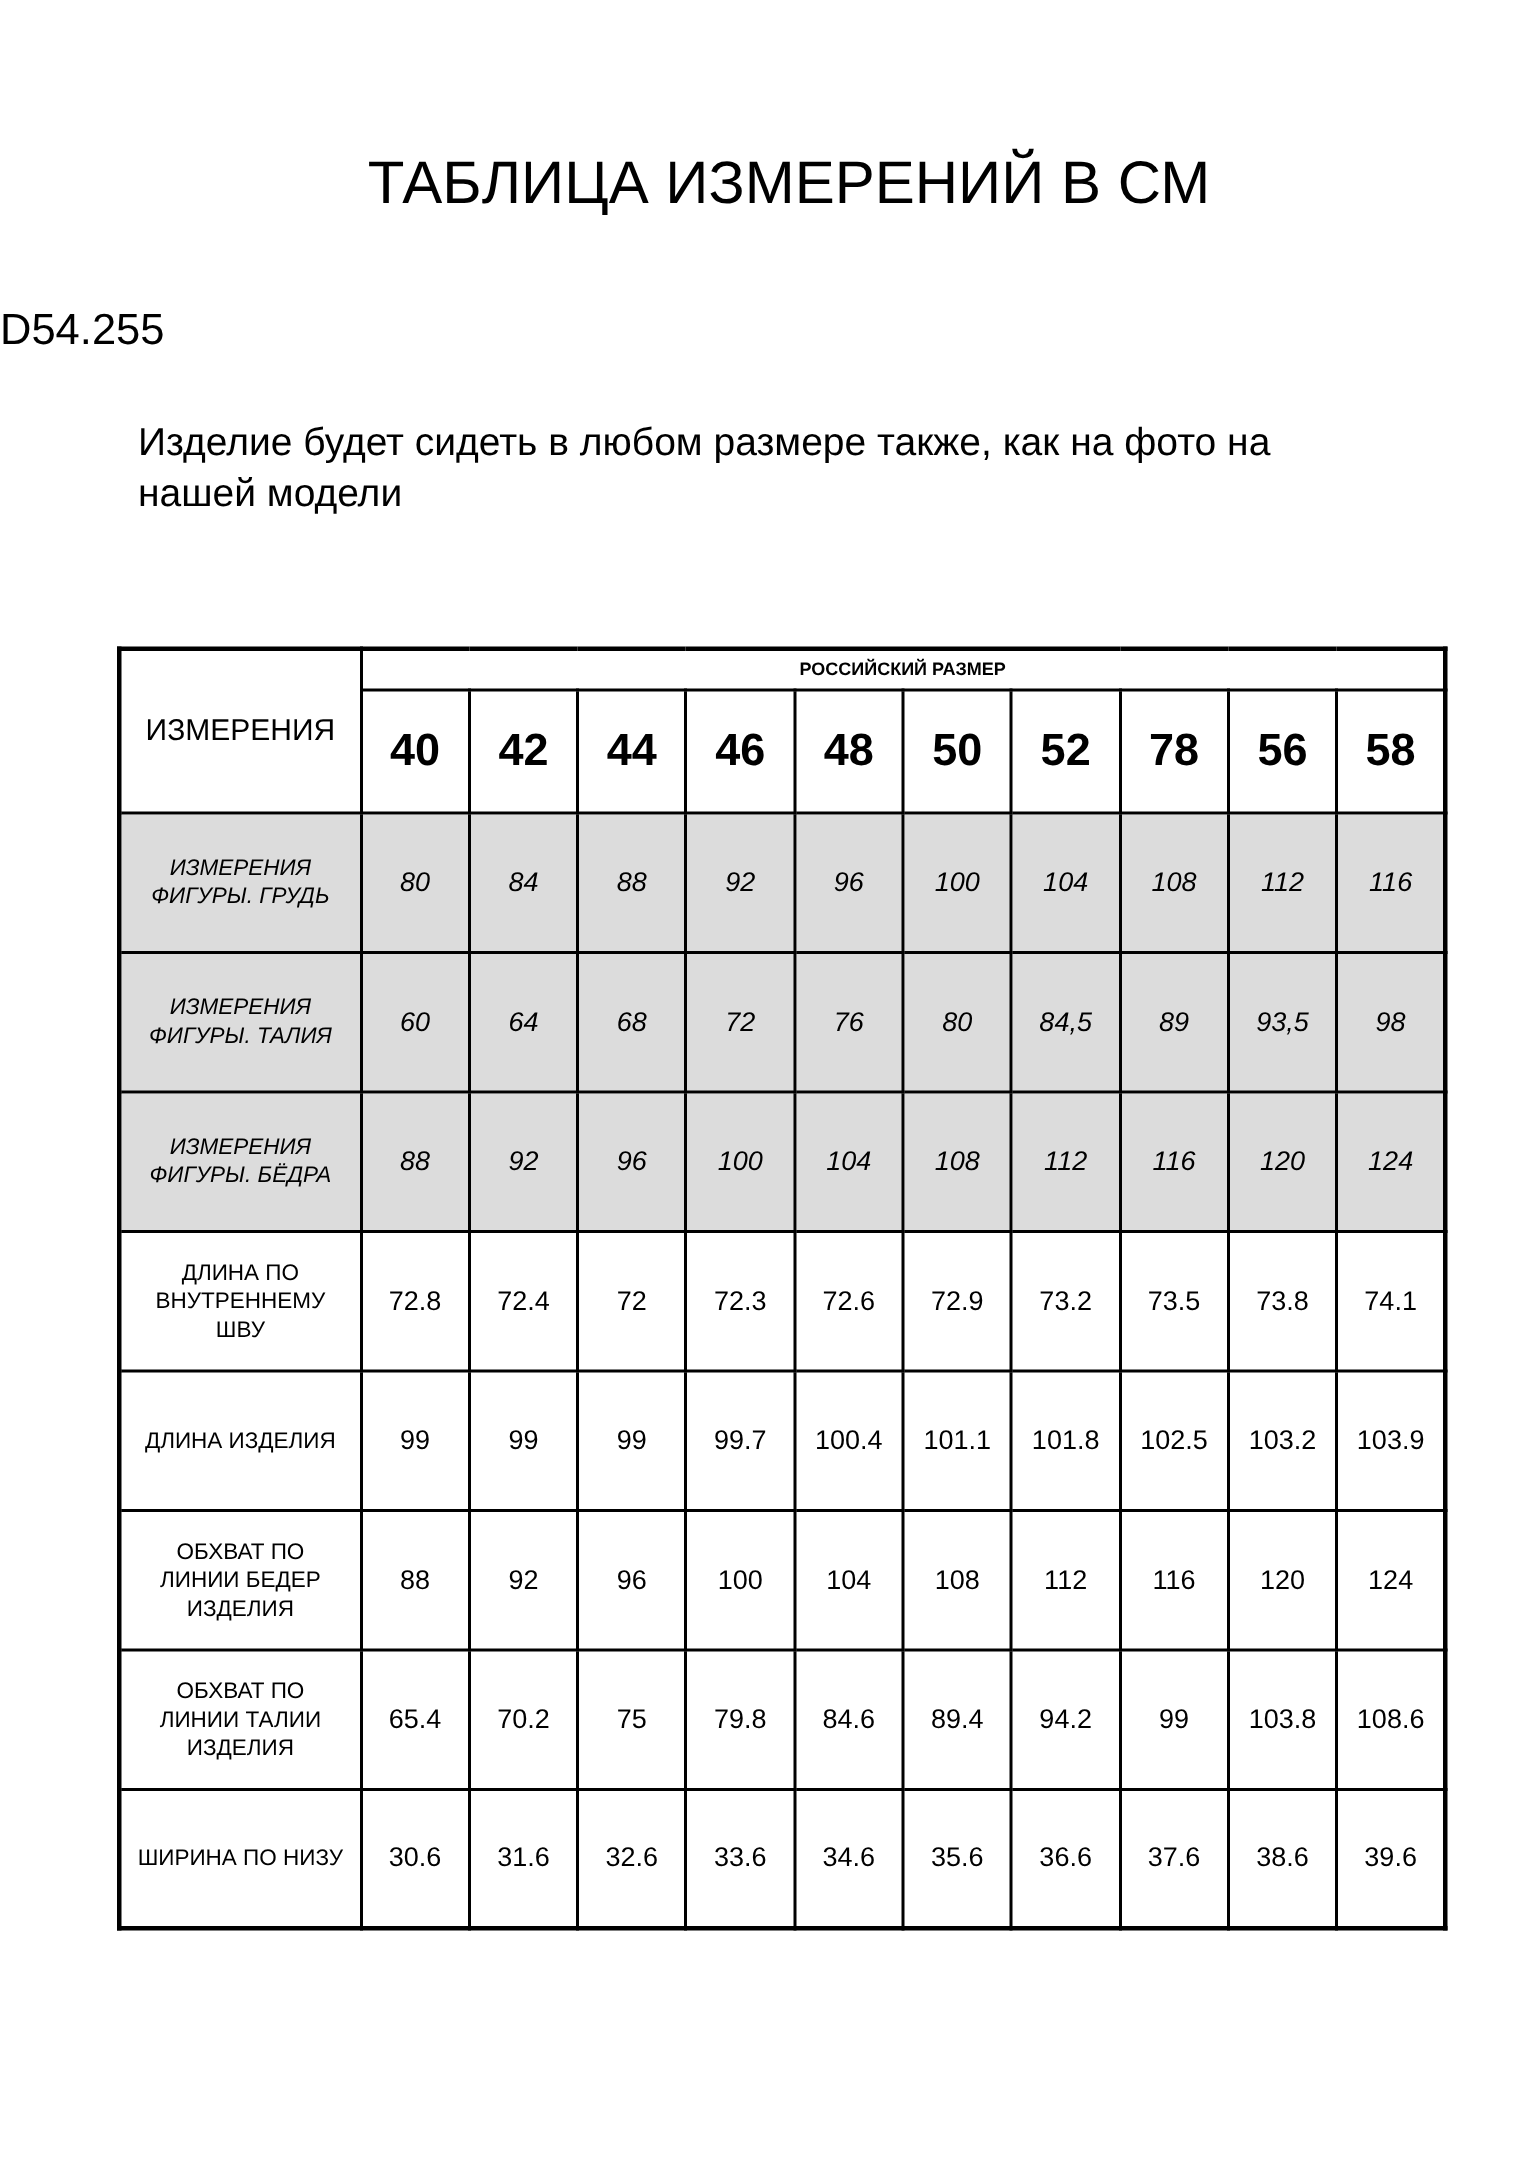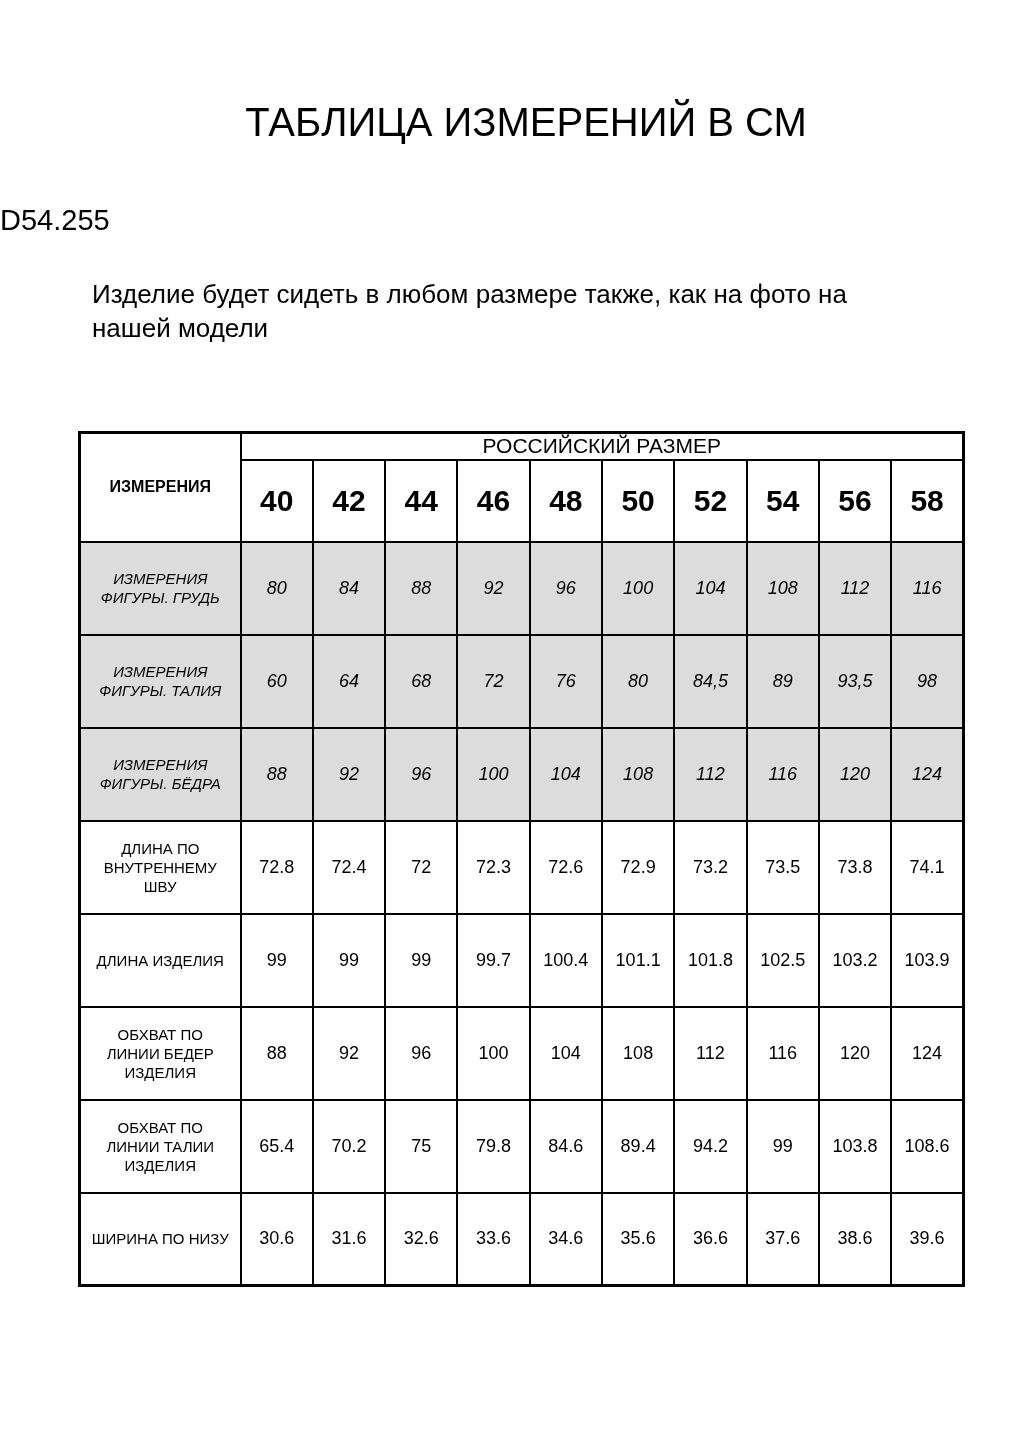"РОССИЙСКИЙ РАЗМЕР" .group-th { font-size: 21px -> 12px; font-weight: 400 -> 700 }
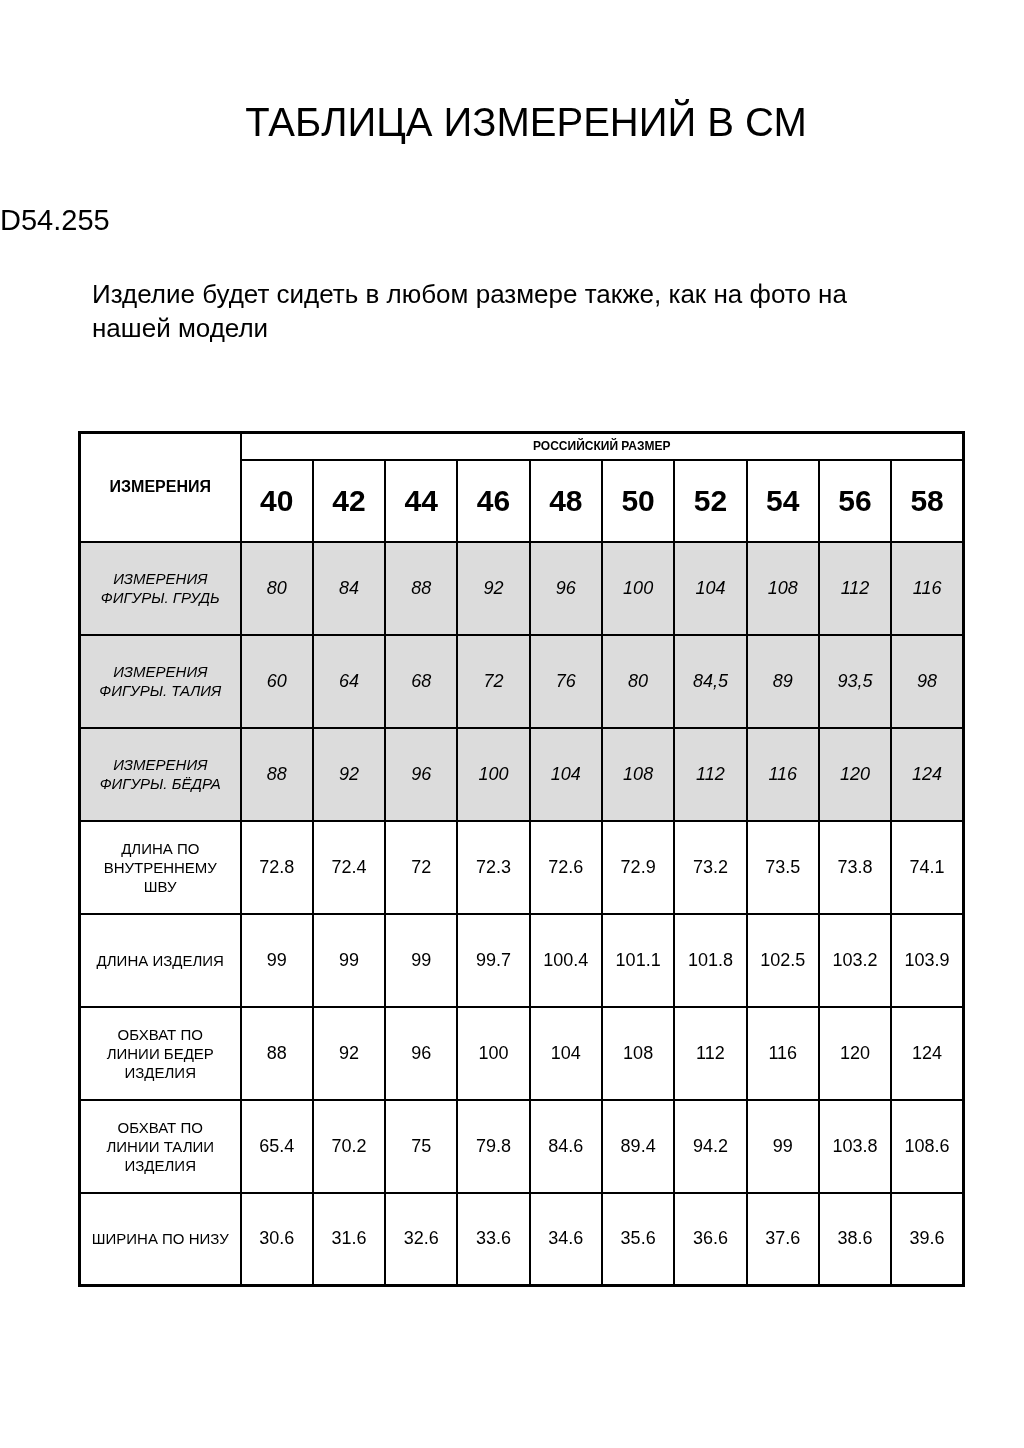"ИЗМЕРЕНИЯ" .corner { font-size: 16px -> 20px; font-weight: 700 -> 400 }
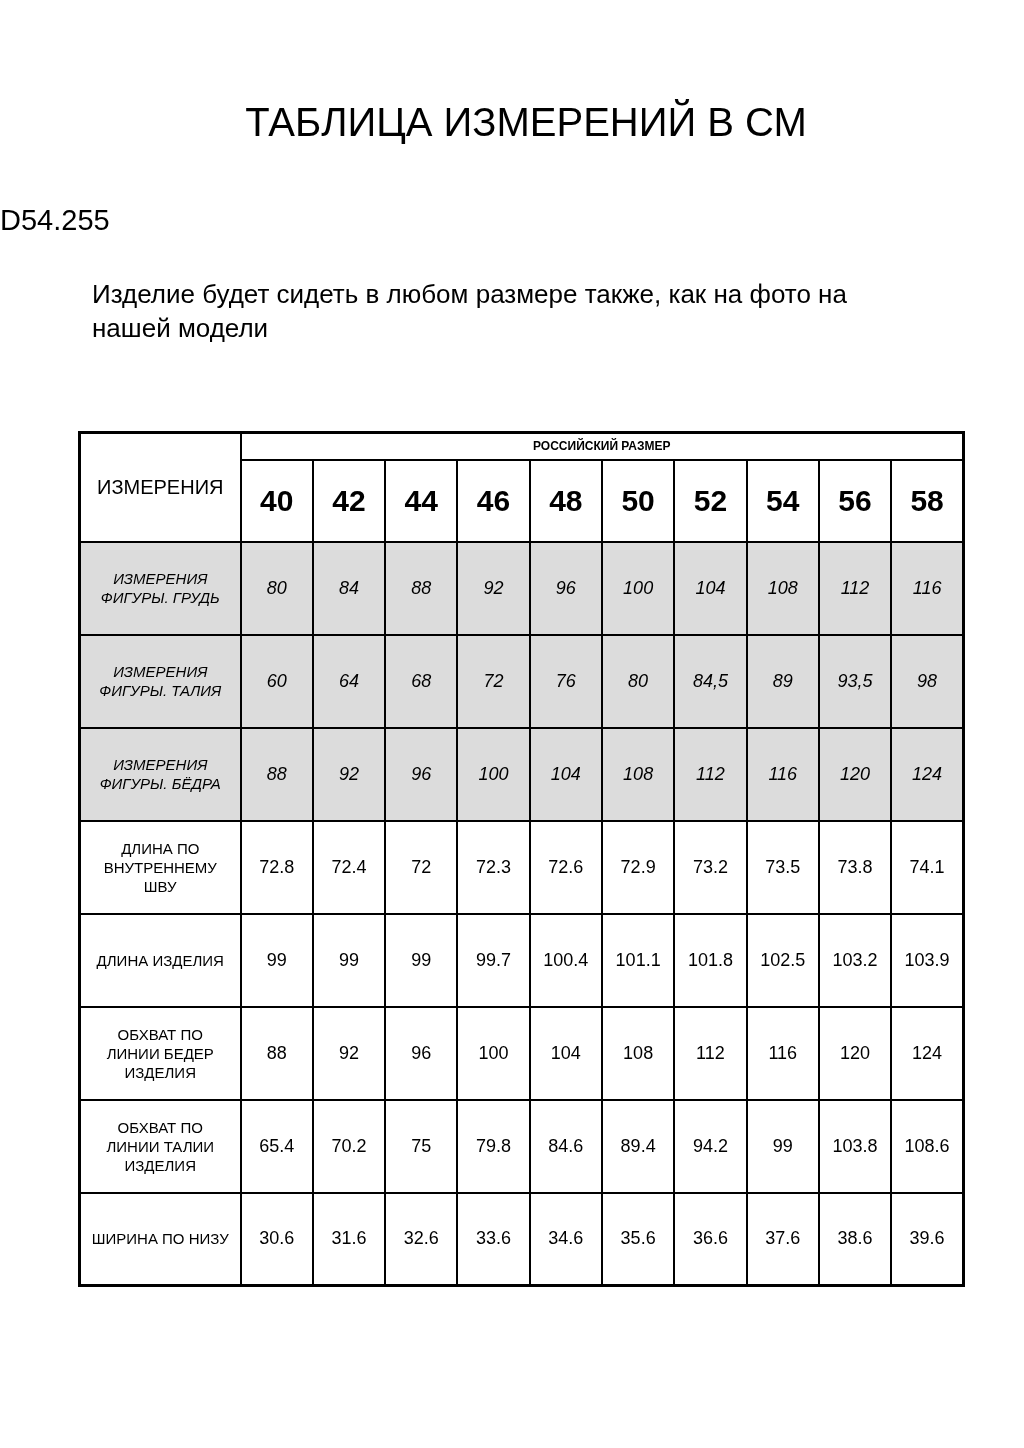"54" th.size-th { text: 54 -> 78 }
